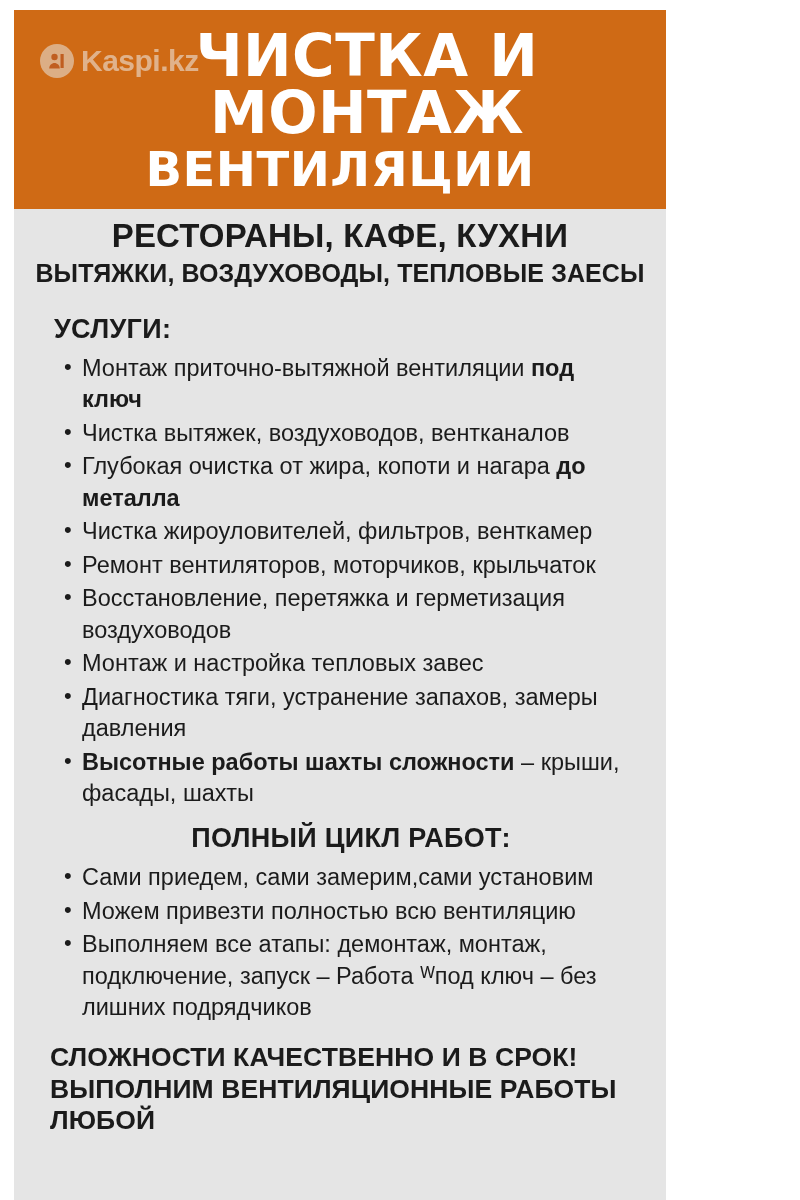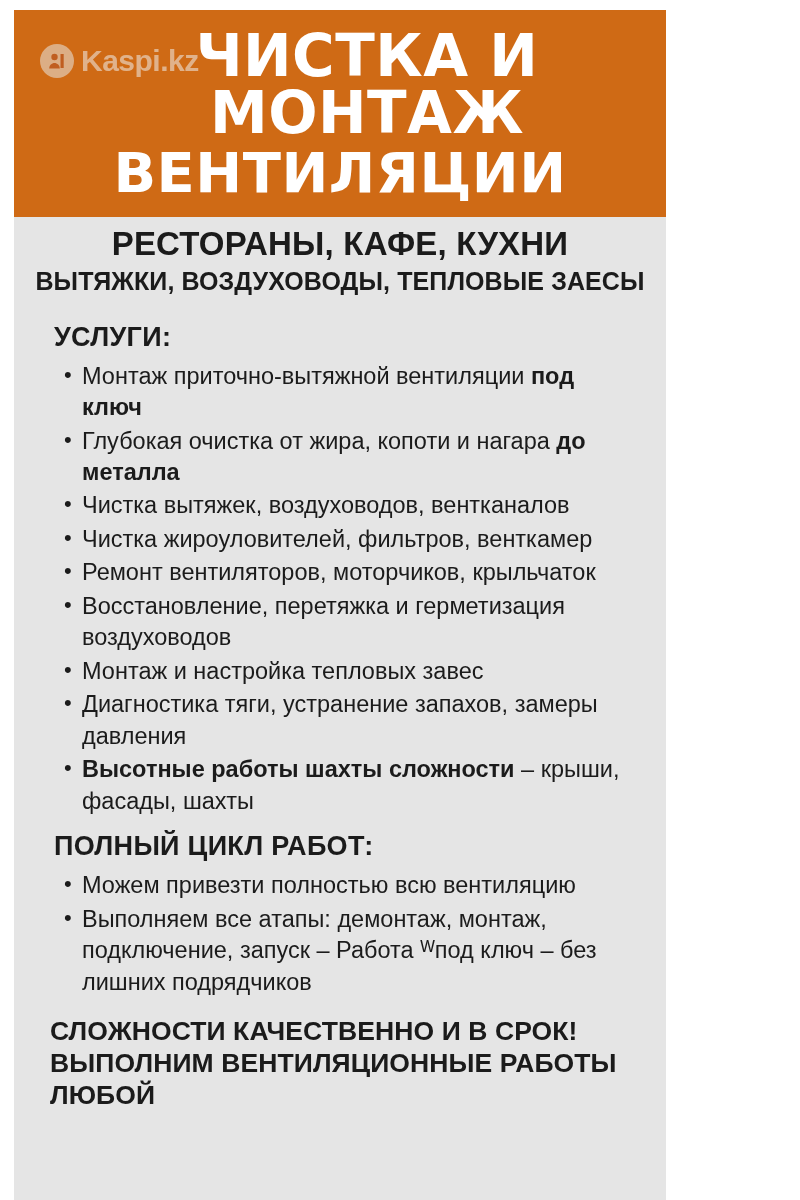"ВЕНТИЛЯЦИИ" .header-line.l2 { font-size: 56px -> 48px }
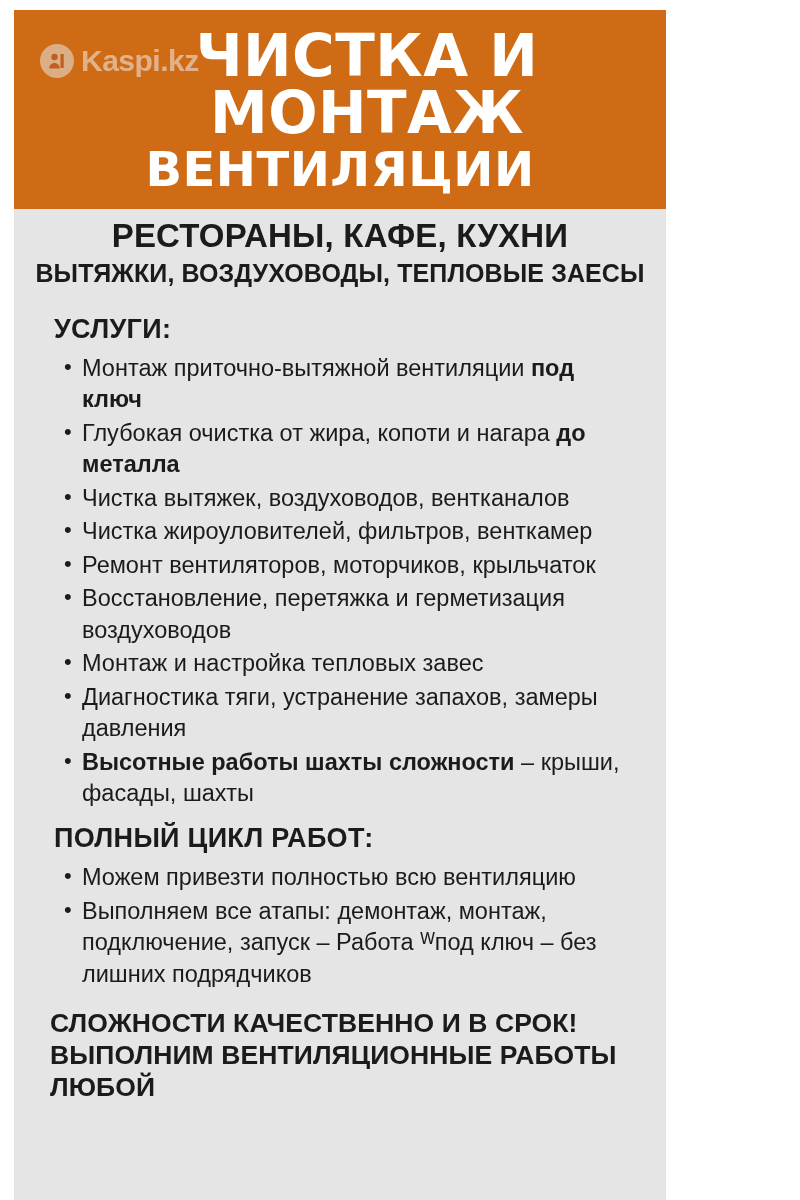"Глубокая очистка от жира, копоти" li { order: before "Чистка вытяжек, воздуховодов," -> after "Чистка вытяжек, воздуховодов," }
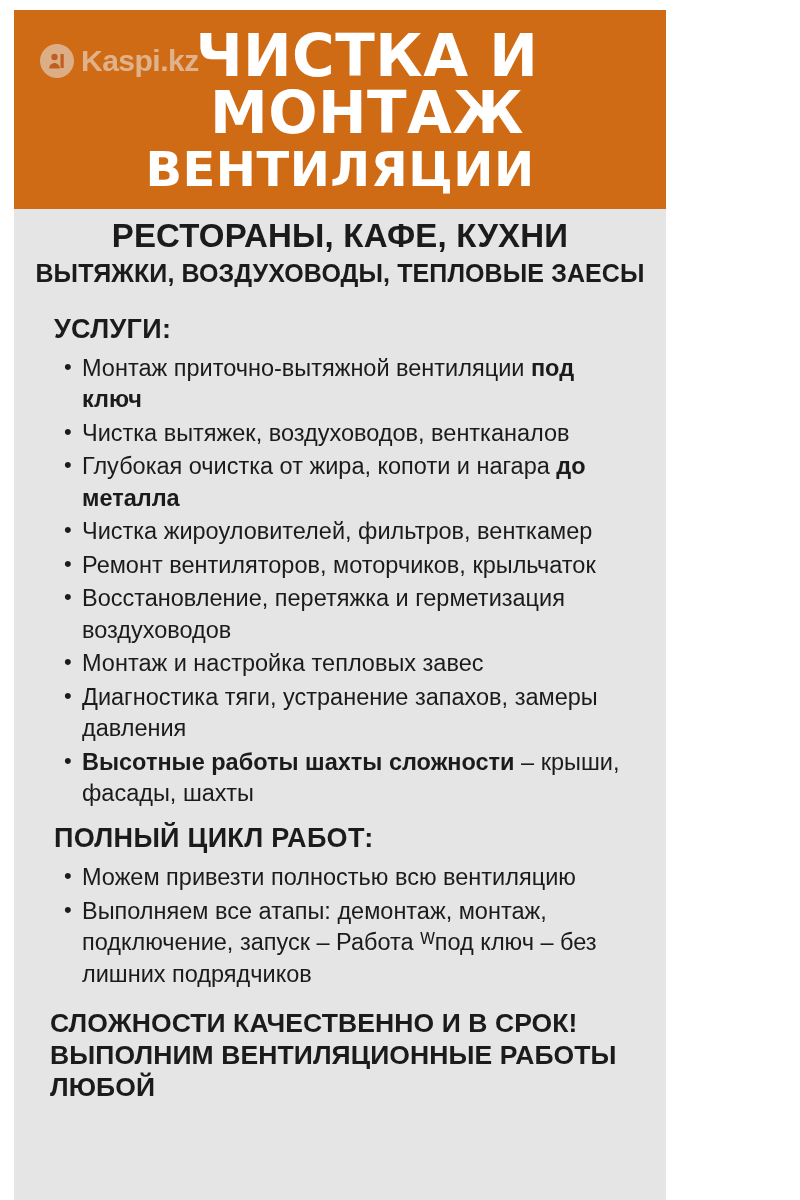"ПОЛНЫЙ ЦИКЛ РАБОТ:" .section-head.tight { text-align: none -> center }
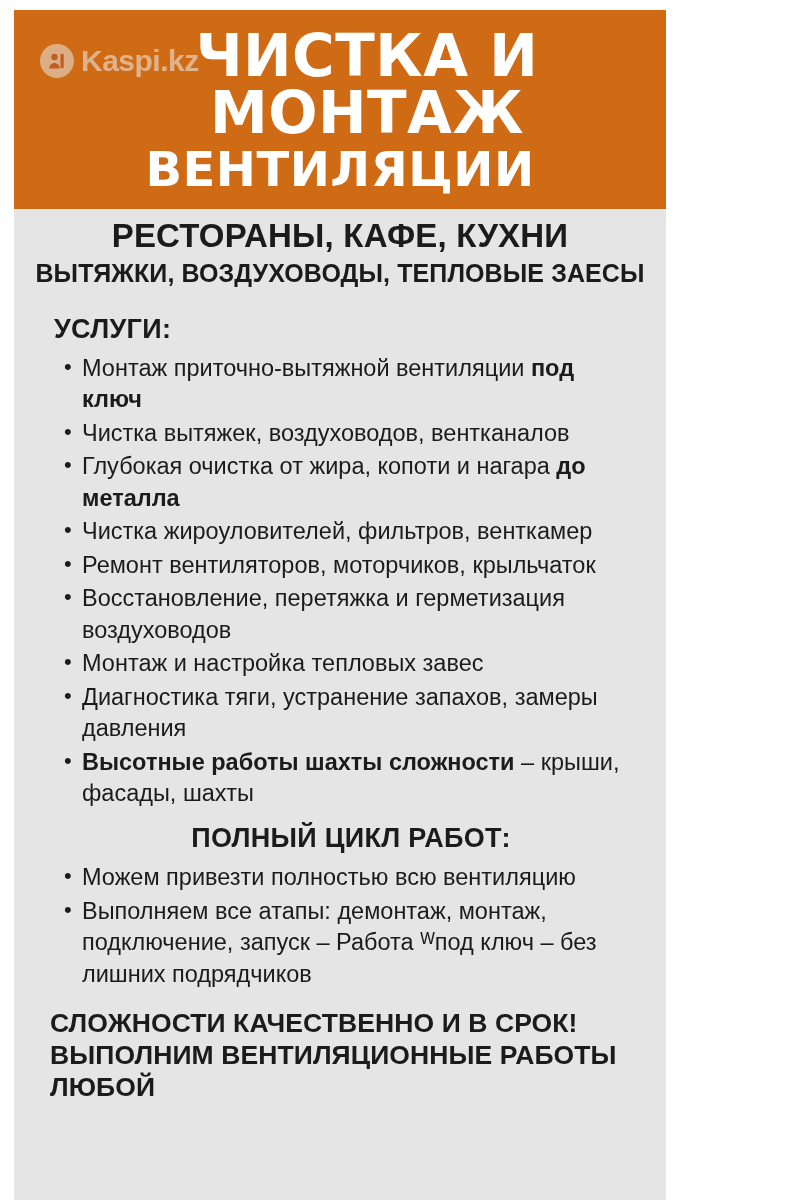"Сами приедем, сами замерим,сами" li { html: none -> <li><span>Сами приедем, сами замерим,сами установим</span></li> }
